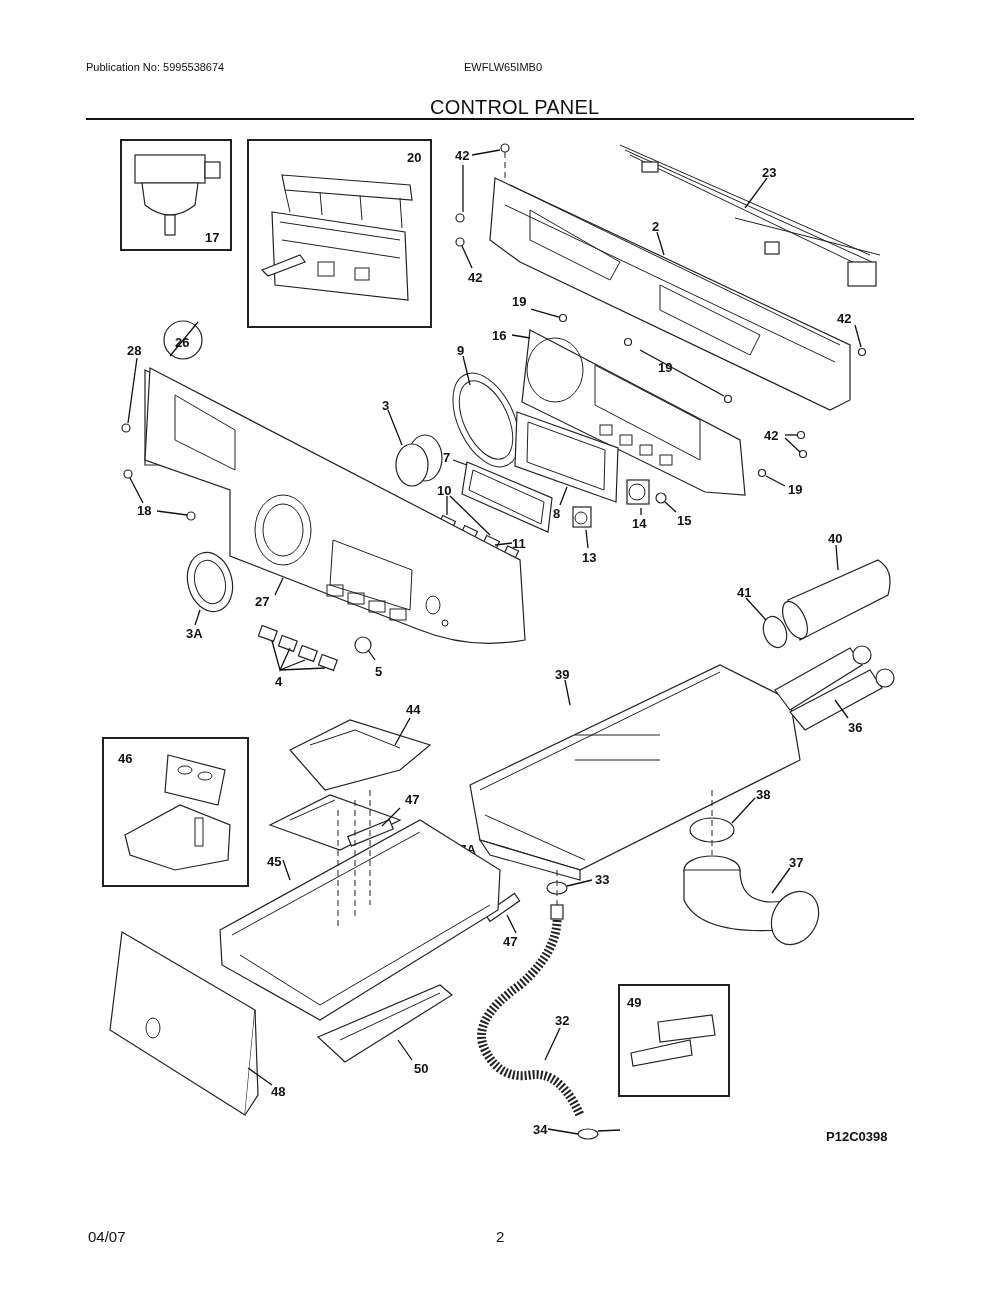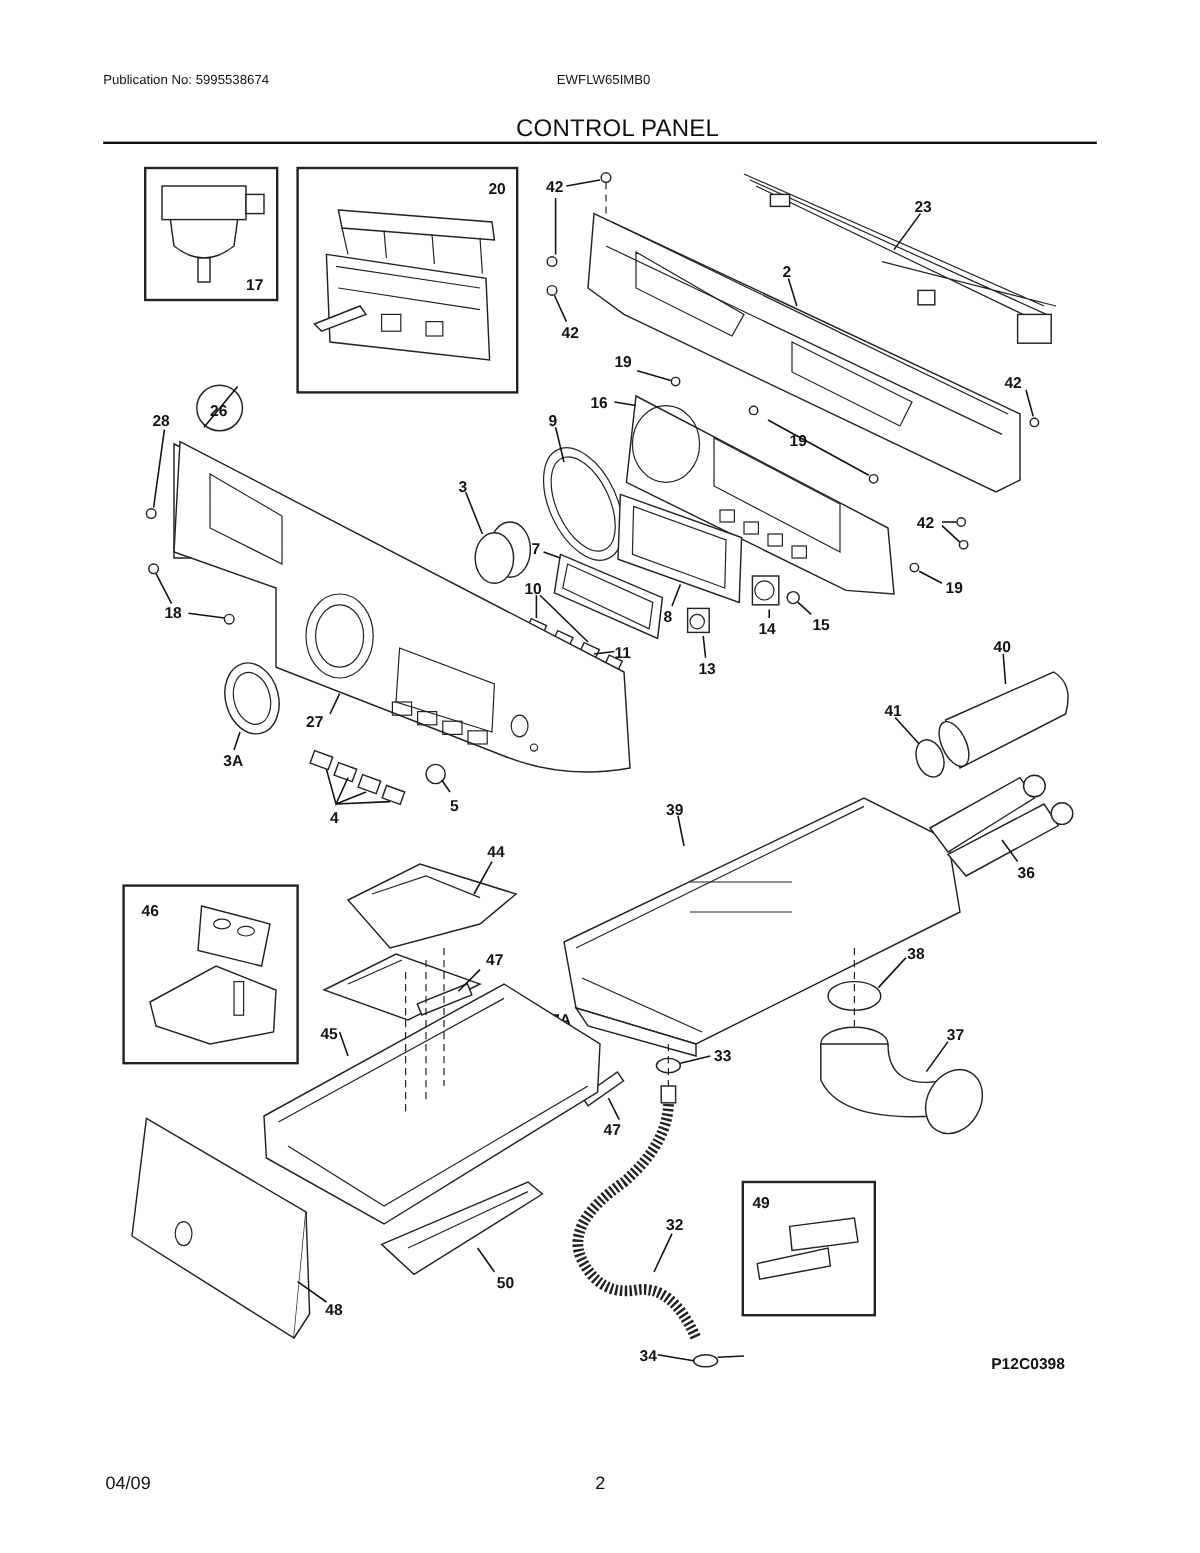"04/09" div.foot { text: 04/09 -> 04/07 }
